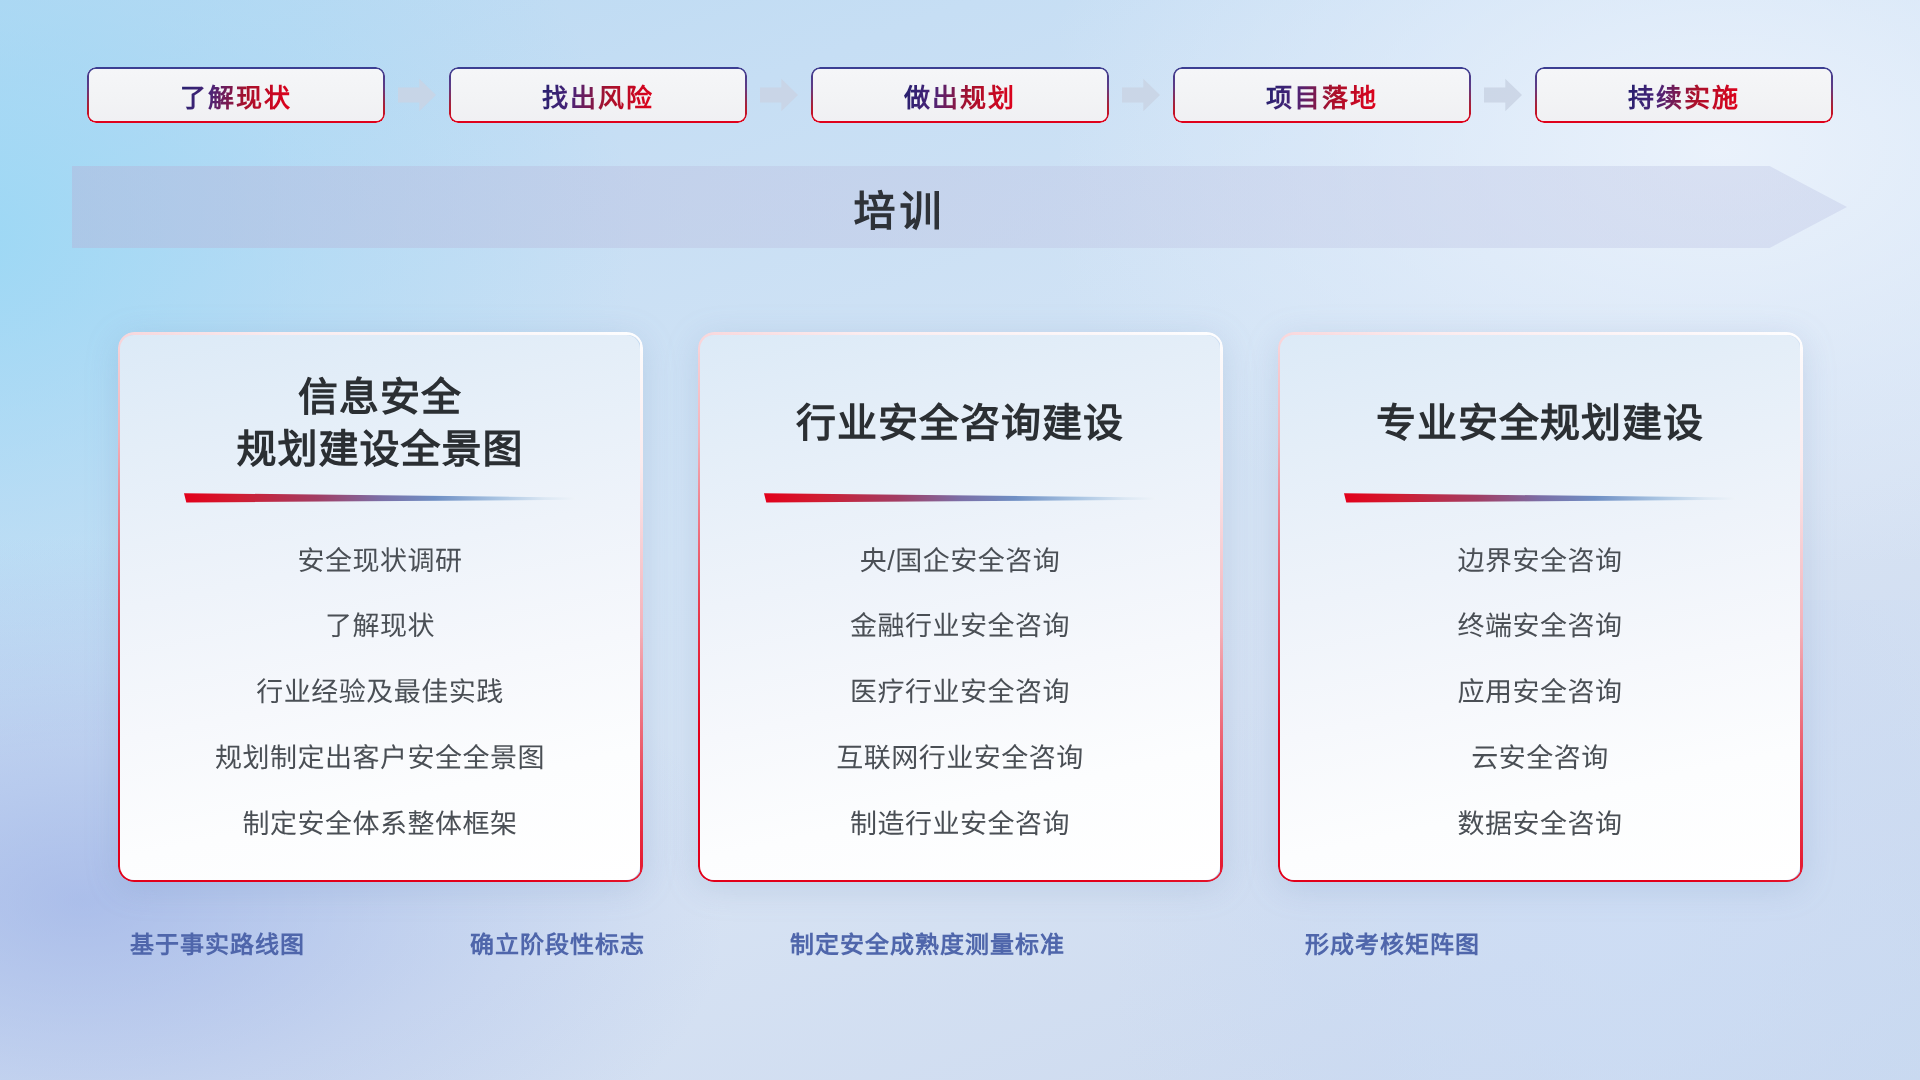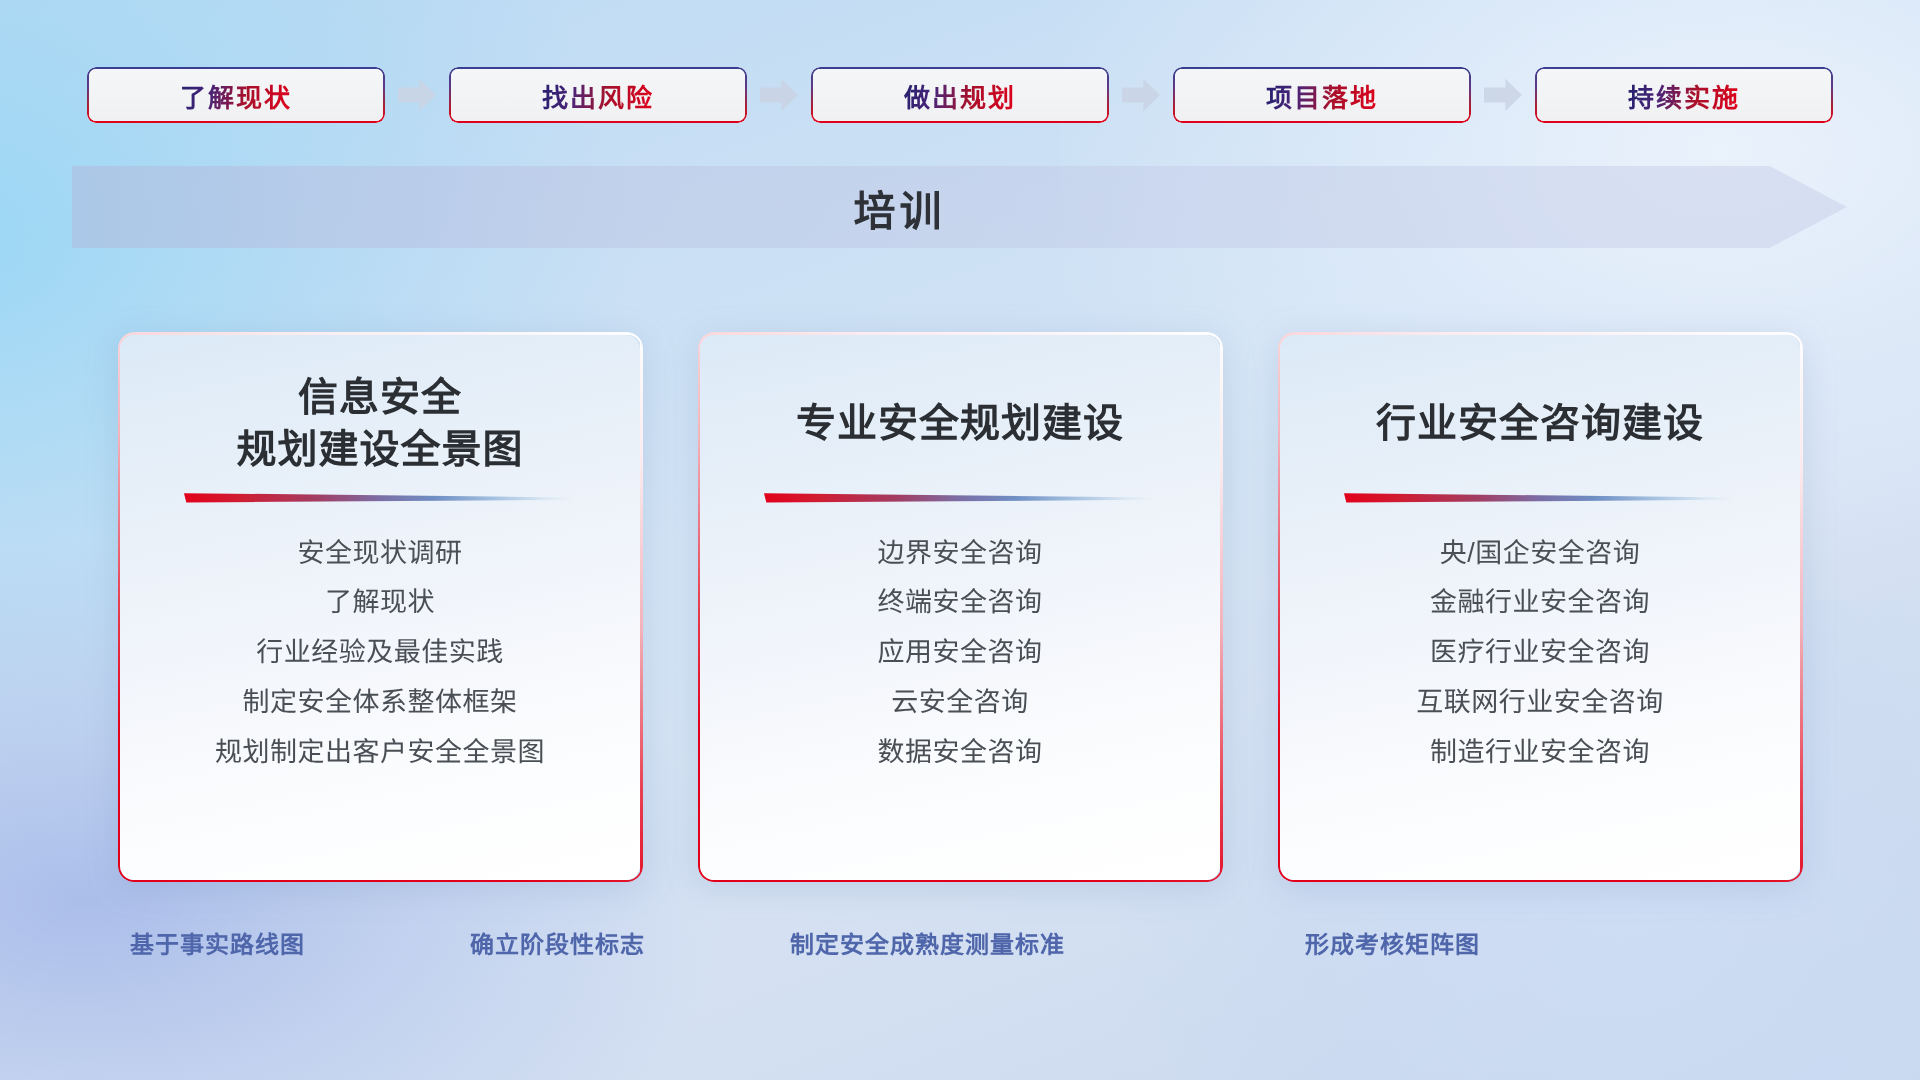"专业安全规划建设" div.card { order: before "行业安全咨询建设" -> after "行业安全咨询建设" }
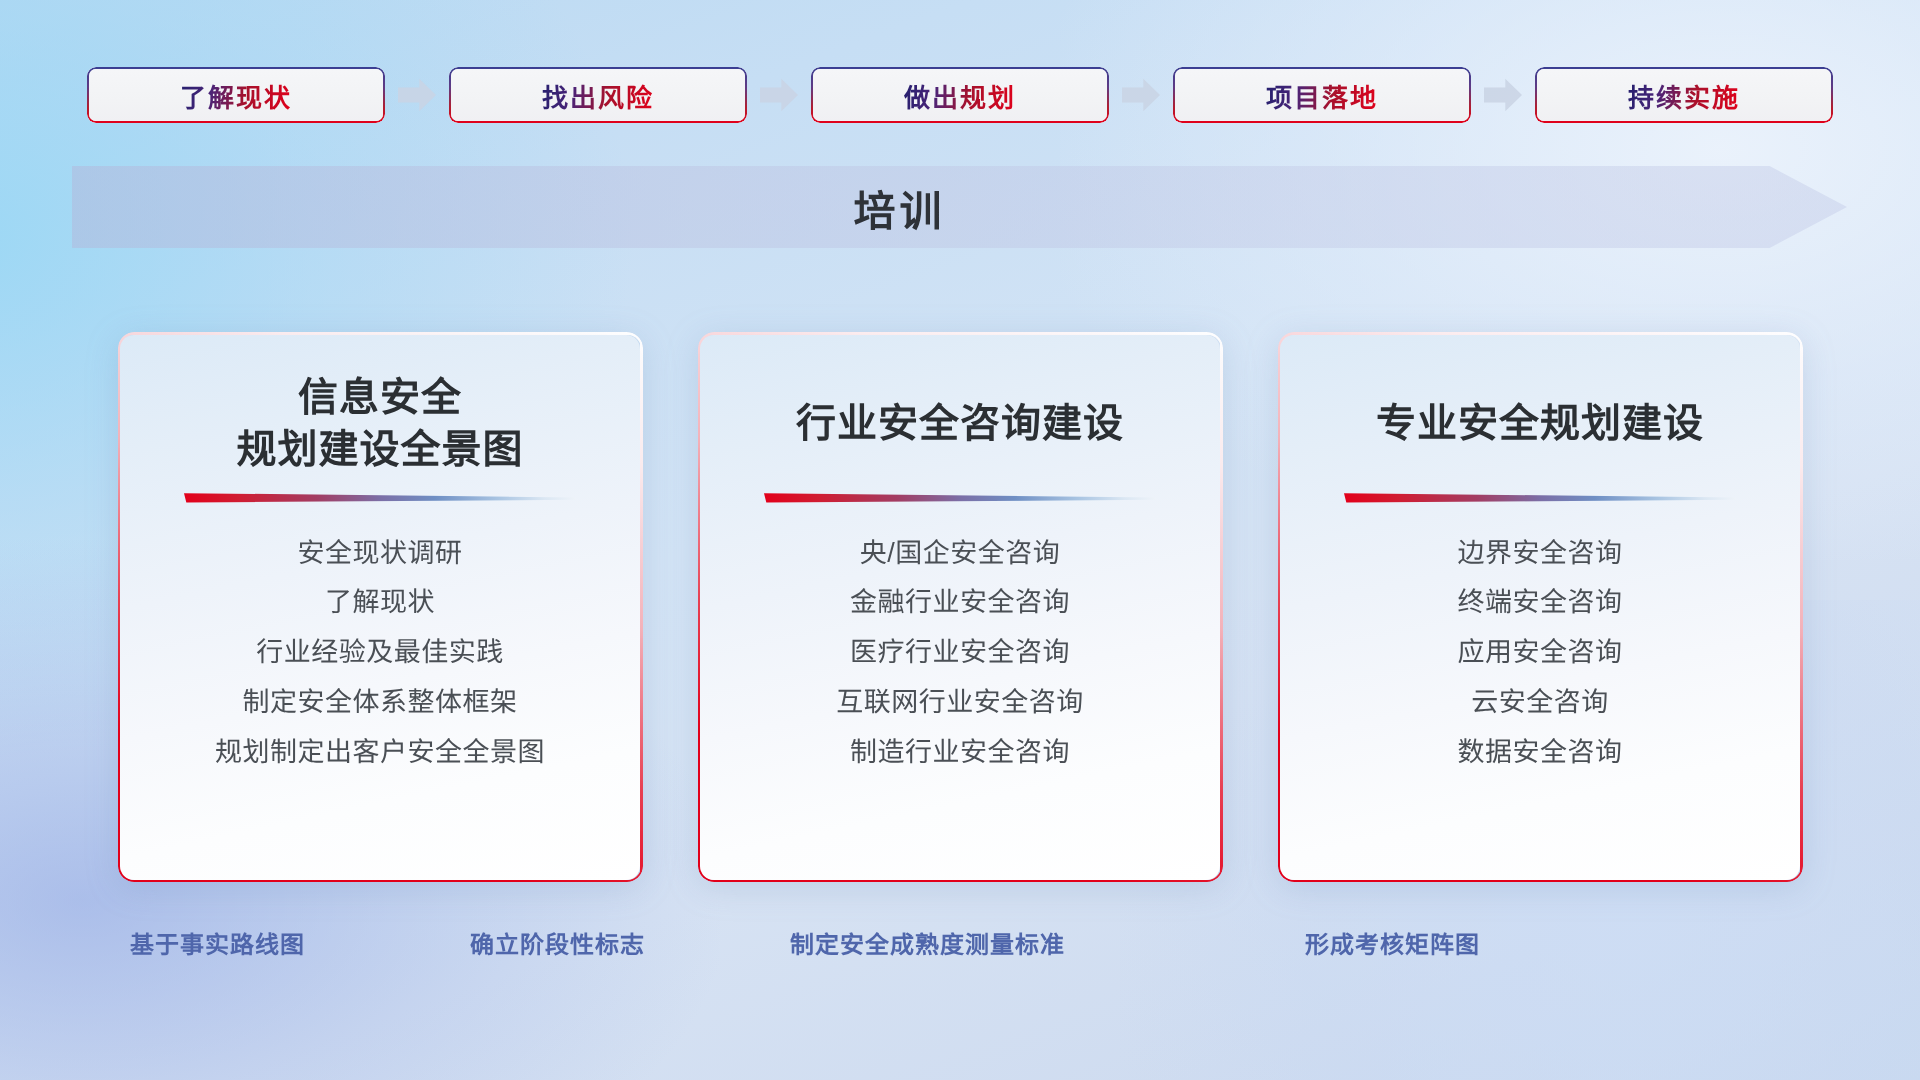"安全现状调研" .card-list { gap: 8px -> 24px; margin: 8px -> 16px }
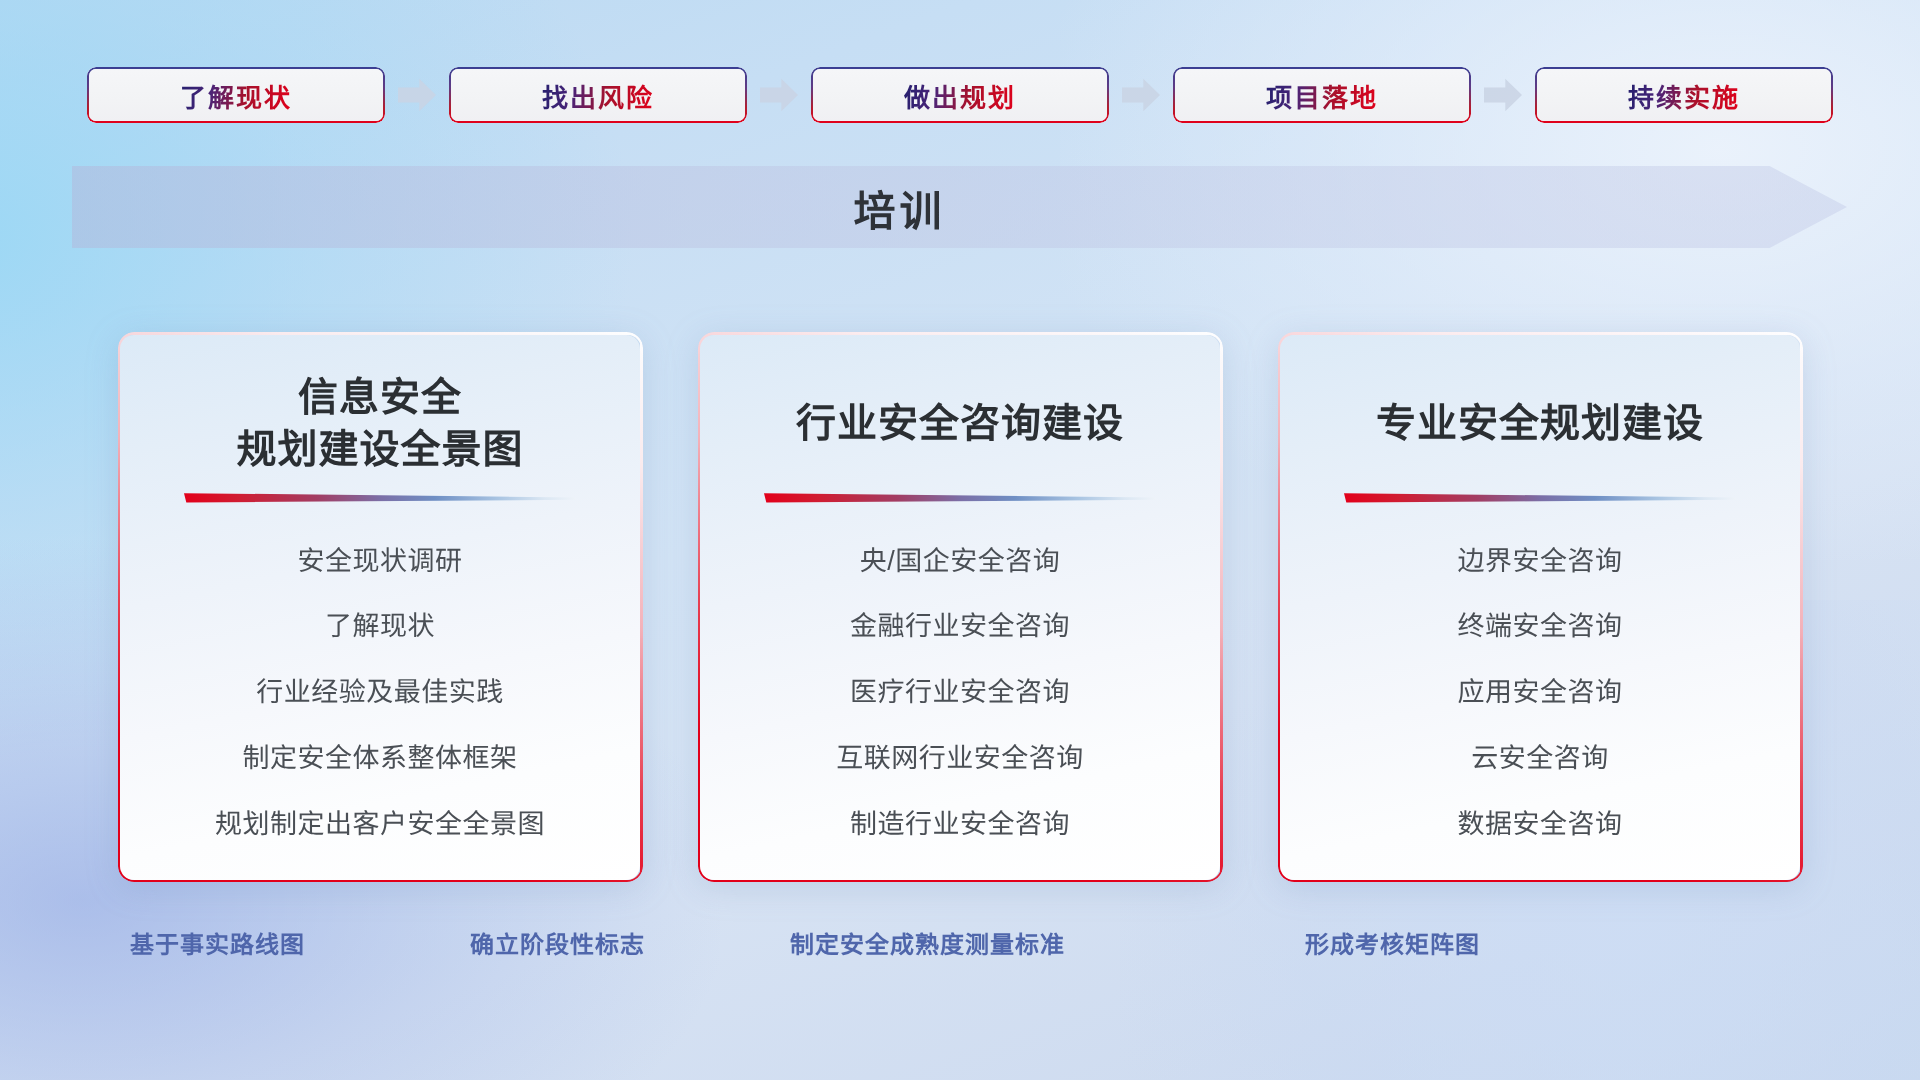"制定安全体系整体框架" li { order: before "规划制定出客户安全全景图" -> after "规划制定出客户安全全景图" }
